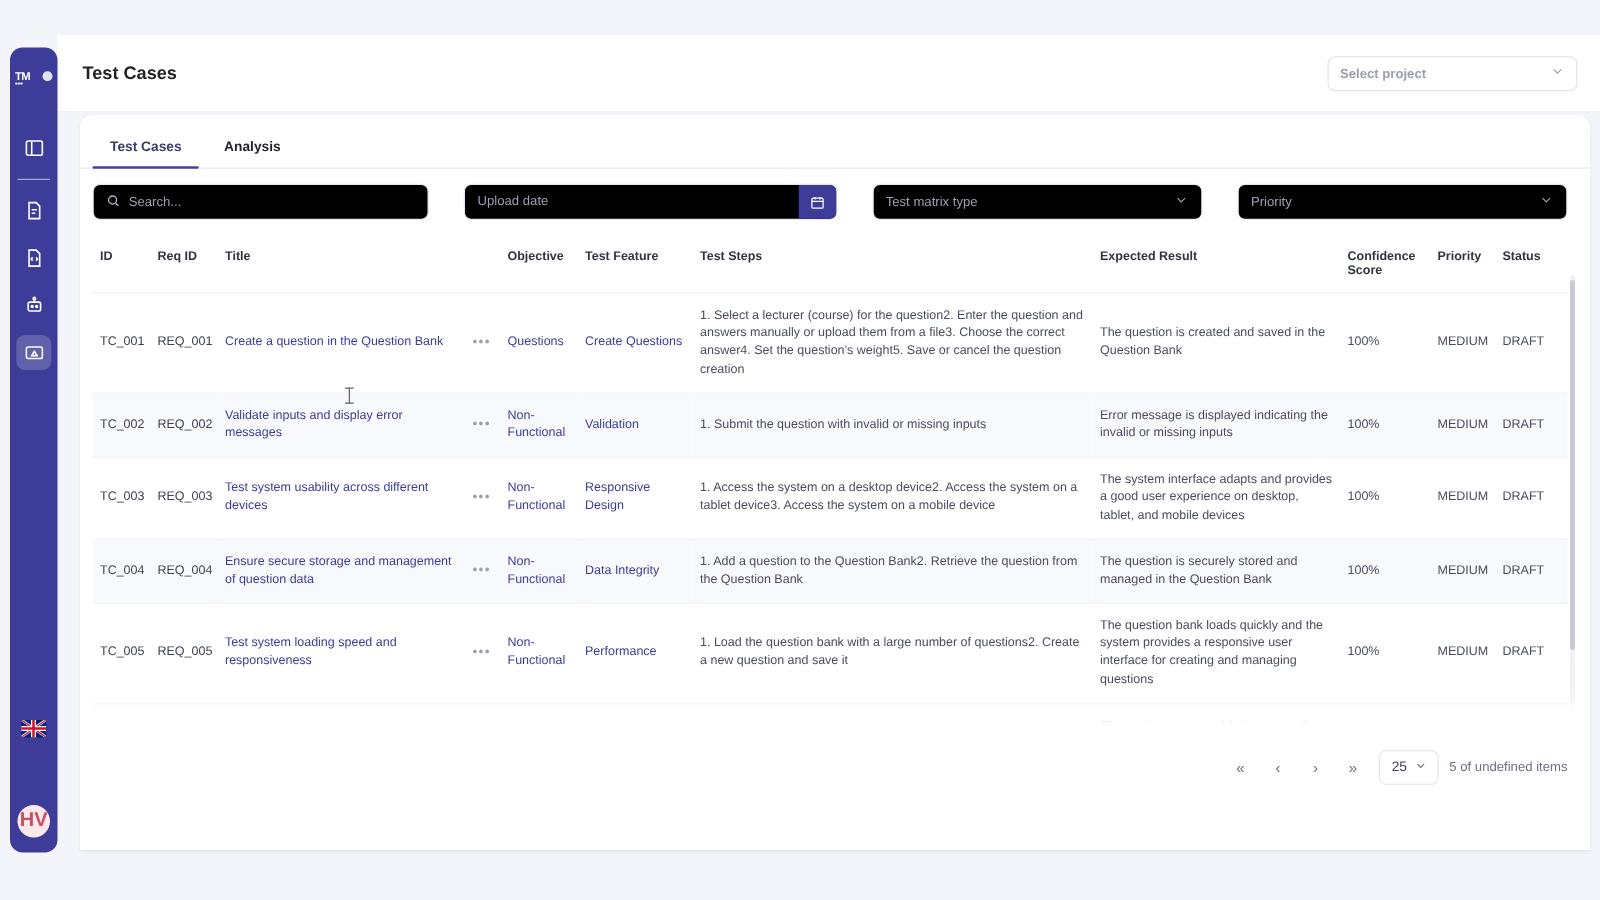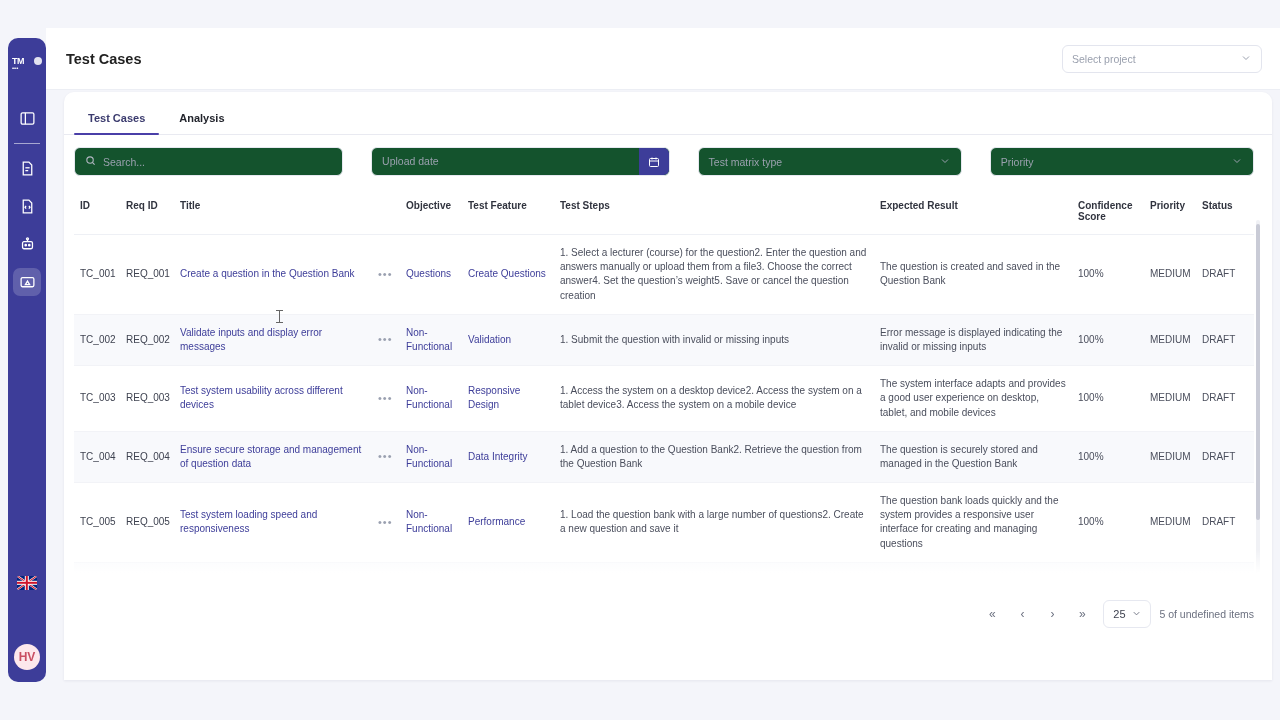"Select project" .project-select { font-weight: none -> bold }
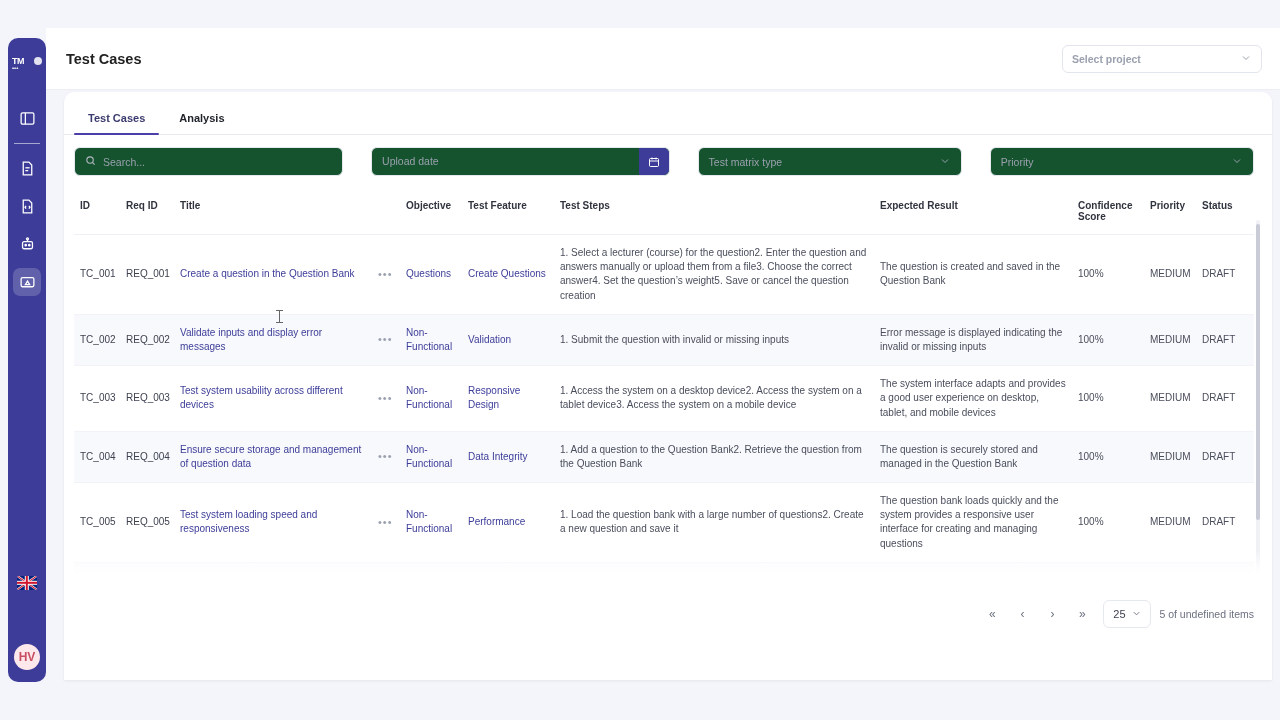"Search..." .field { background: #14532d -> #000000 }
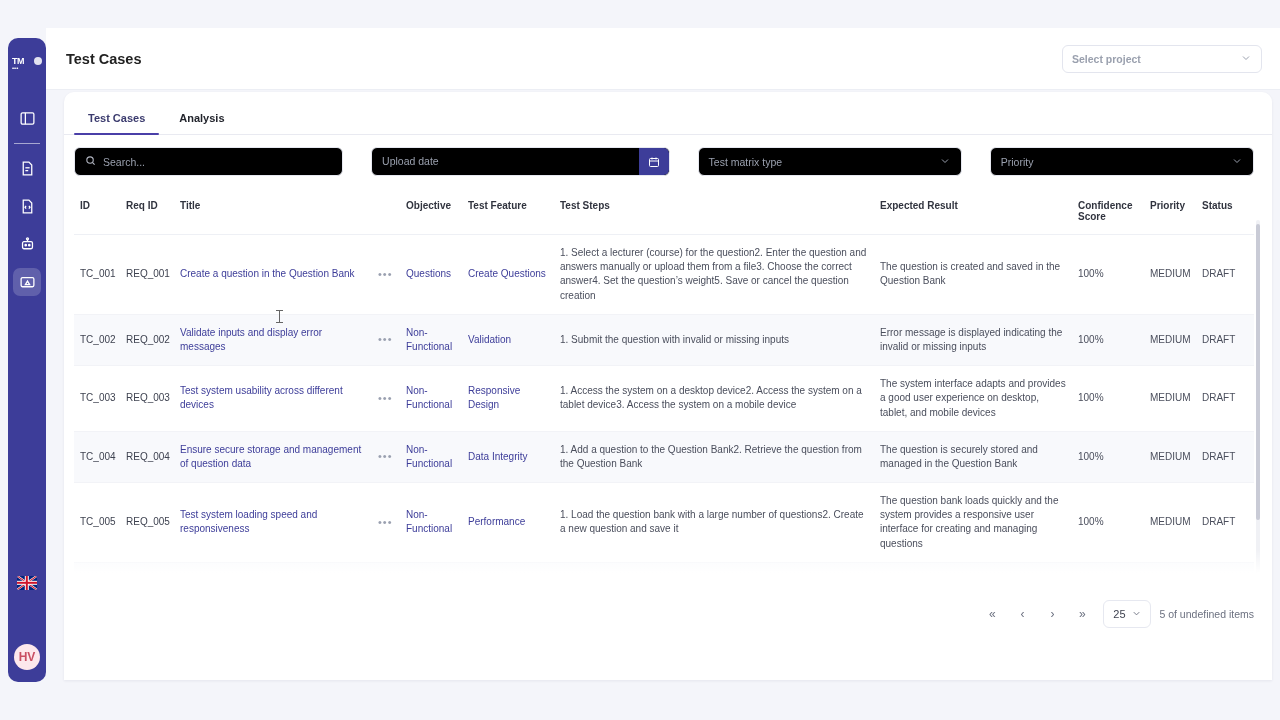"HV" .avatar { font-size: 12px -> 16px }
